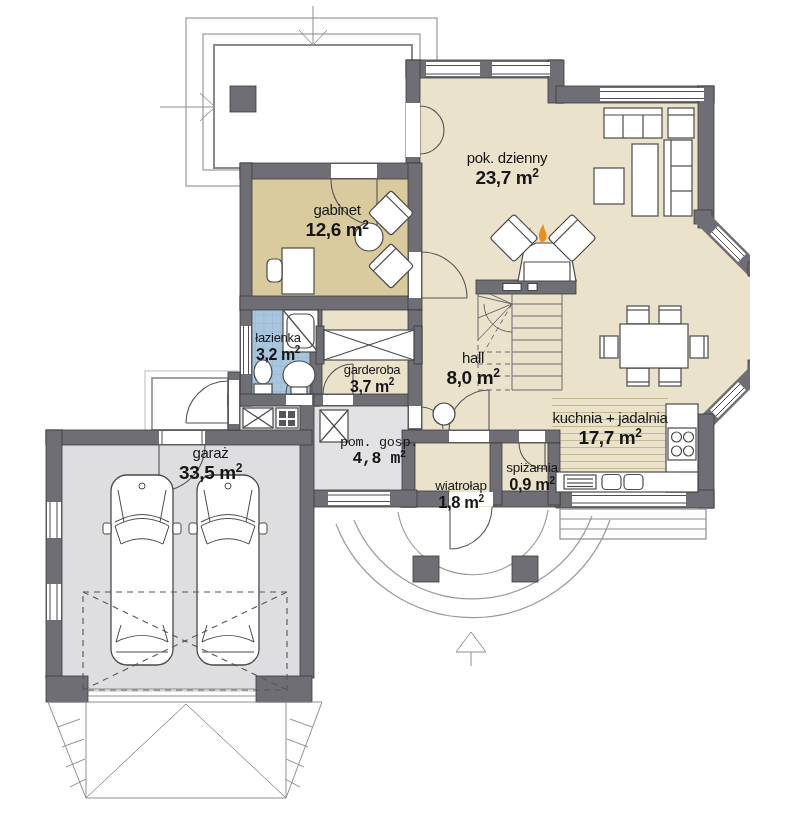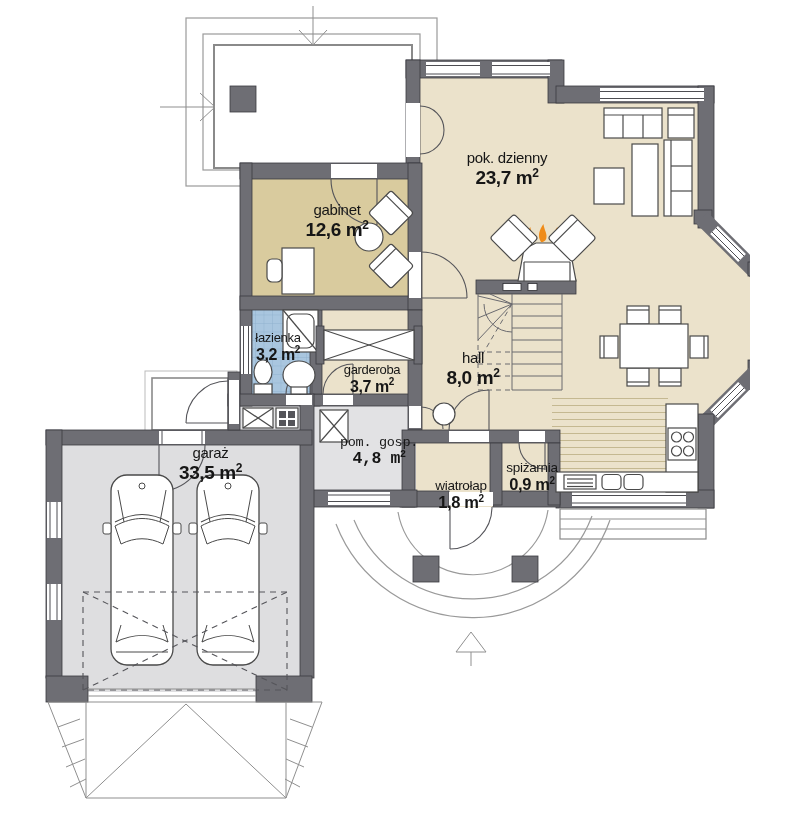"kuchnia + jadalnia" div.room-label { html: none -> <div> <span>kuchnia + jadalnia</span> <span><span>17,7 m</span><span>2</span></span> </div> }
